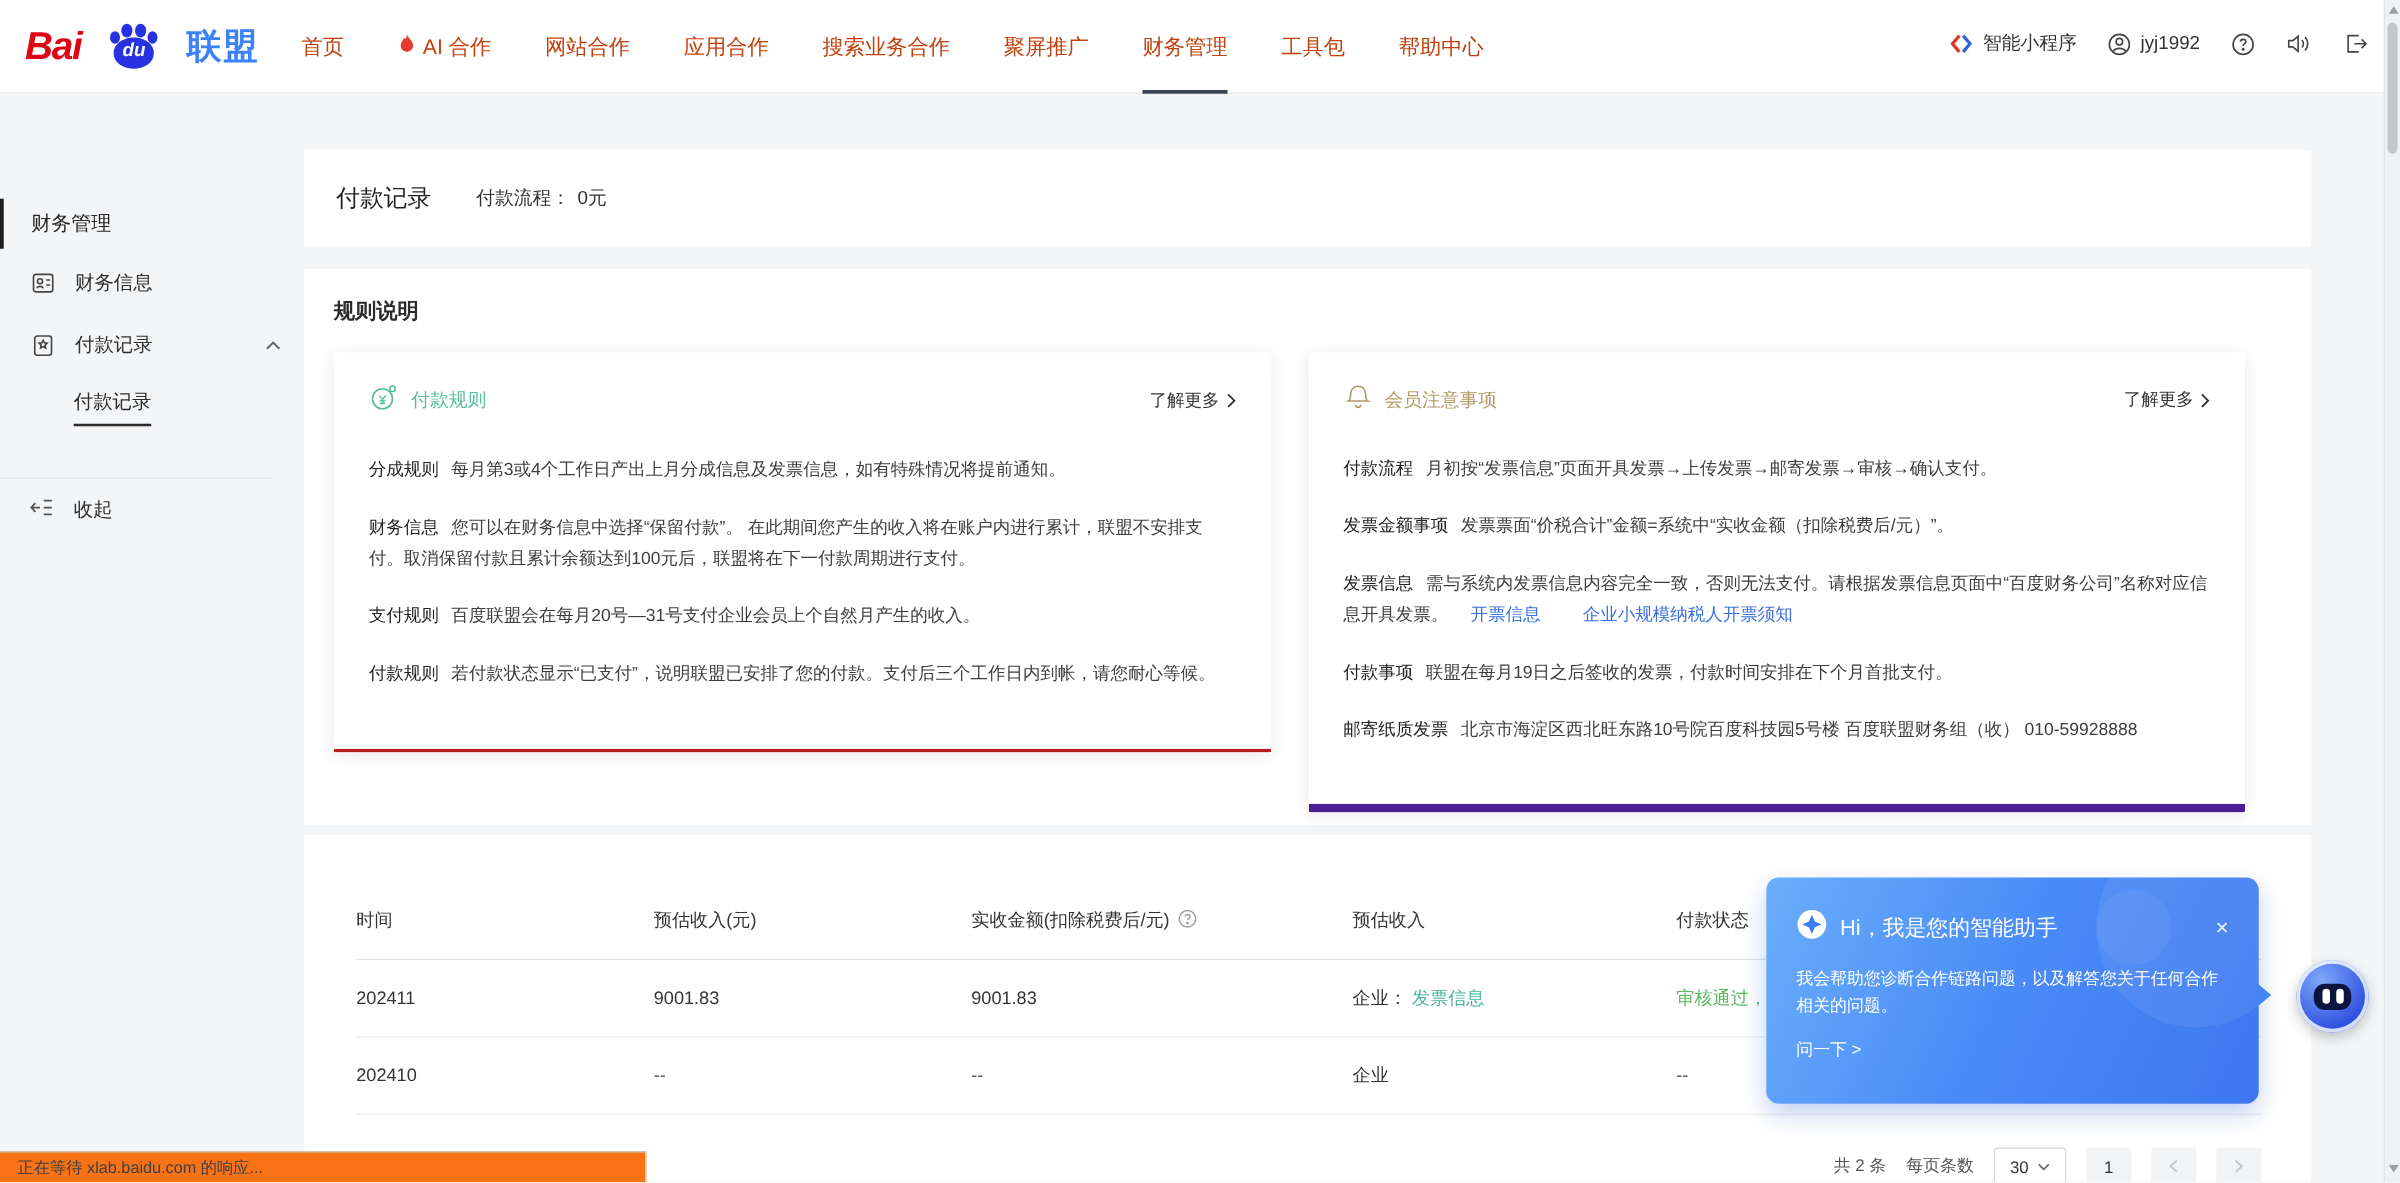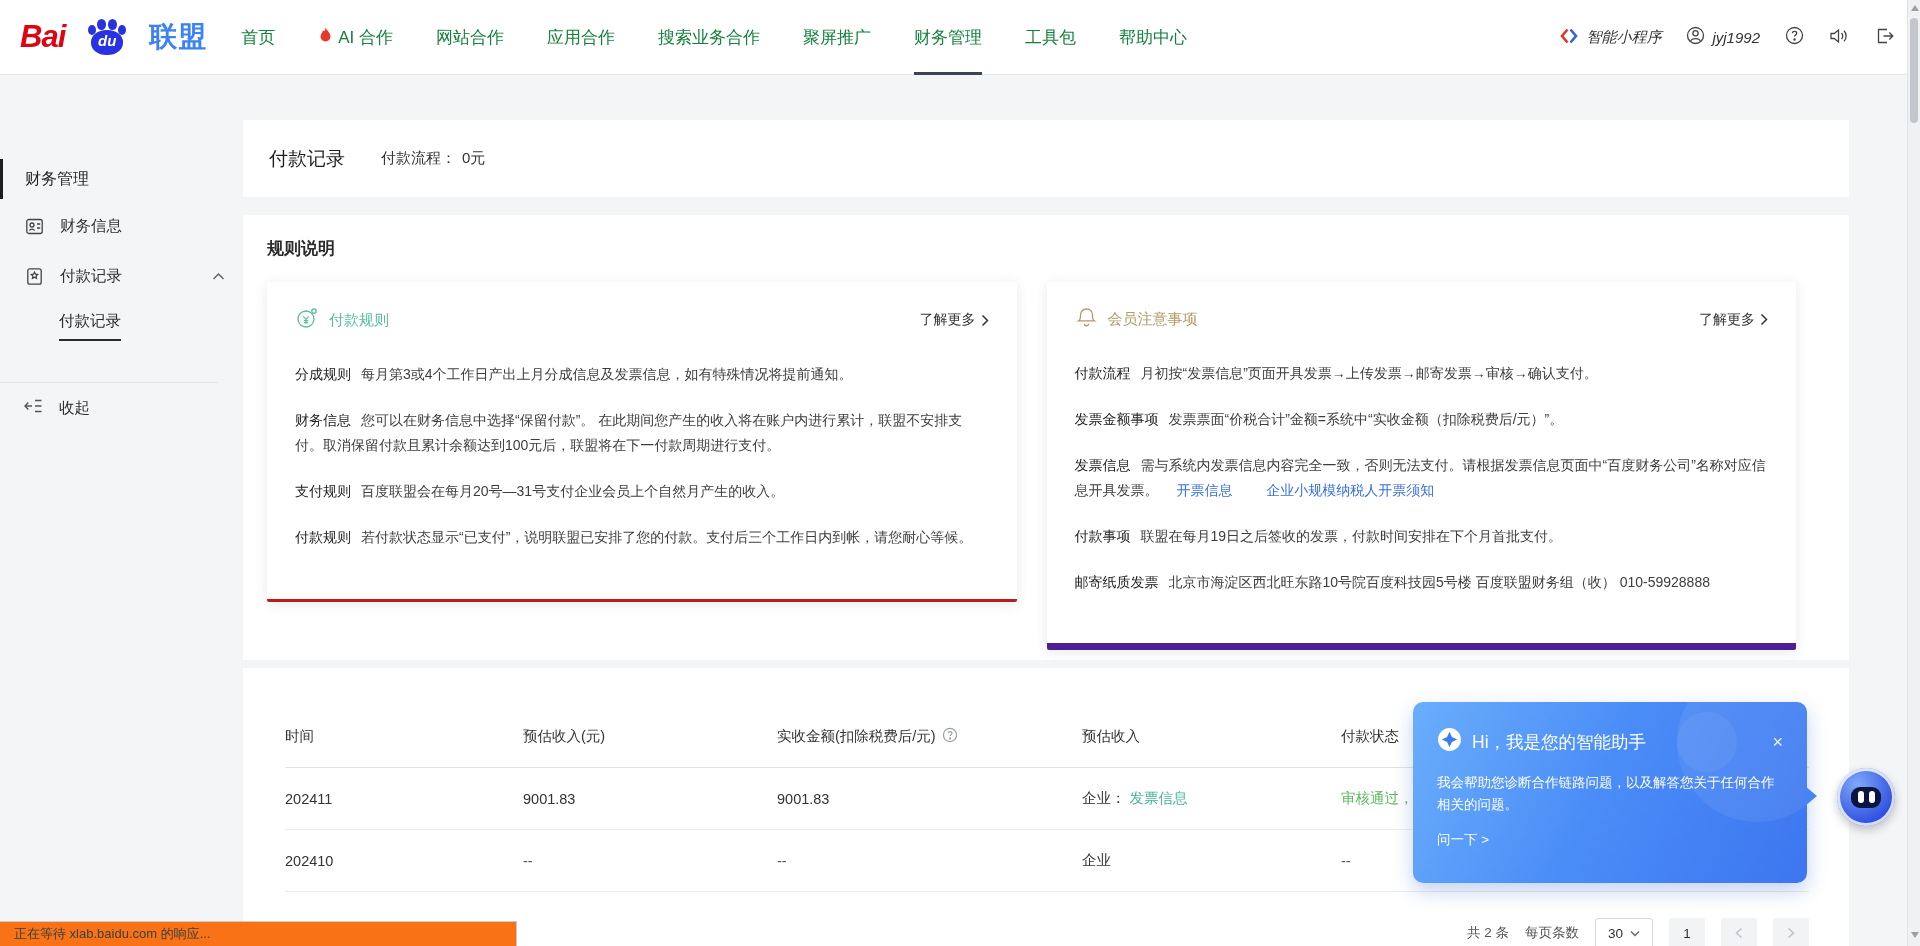"首页" .nav-item { color: #15803d -> #c2410c }
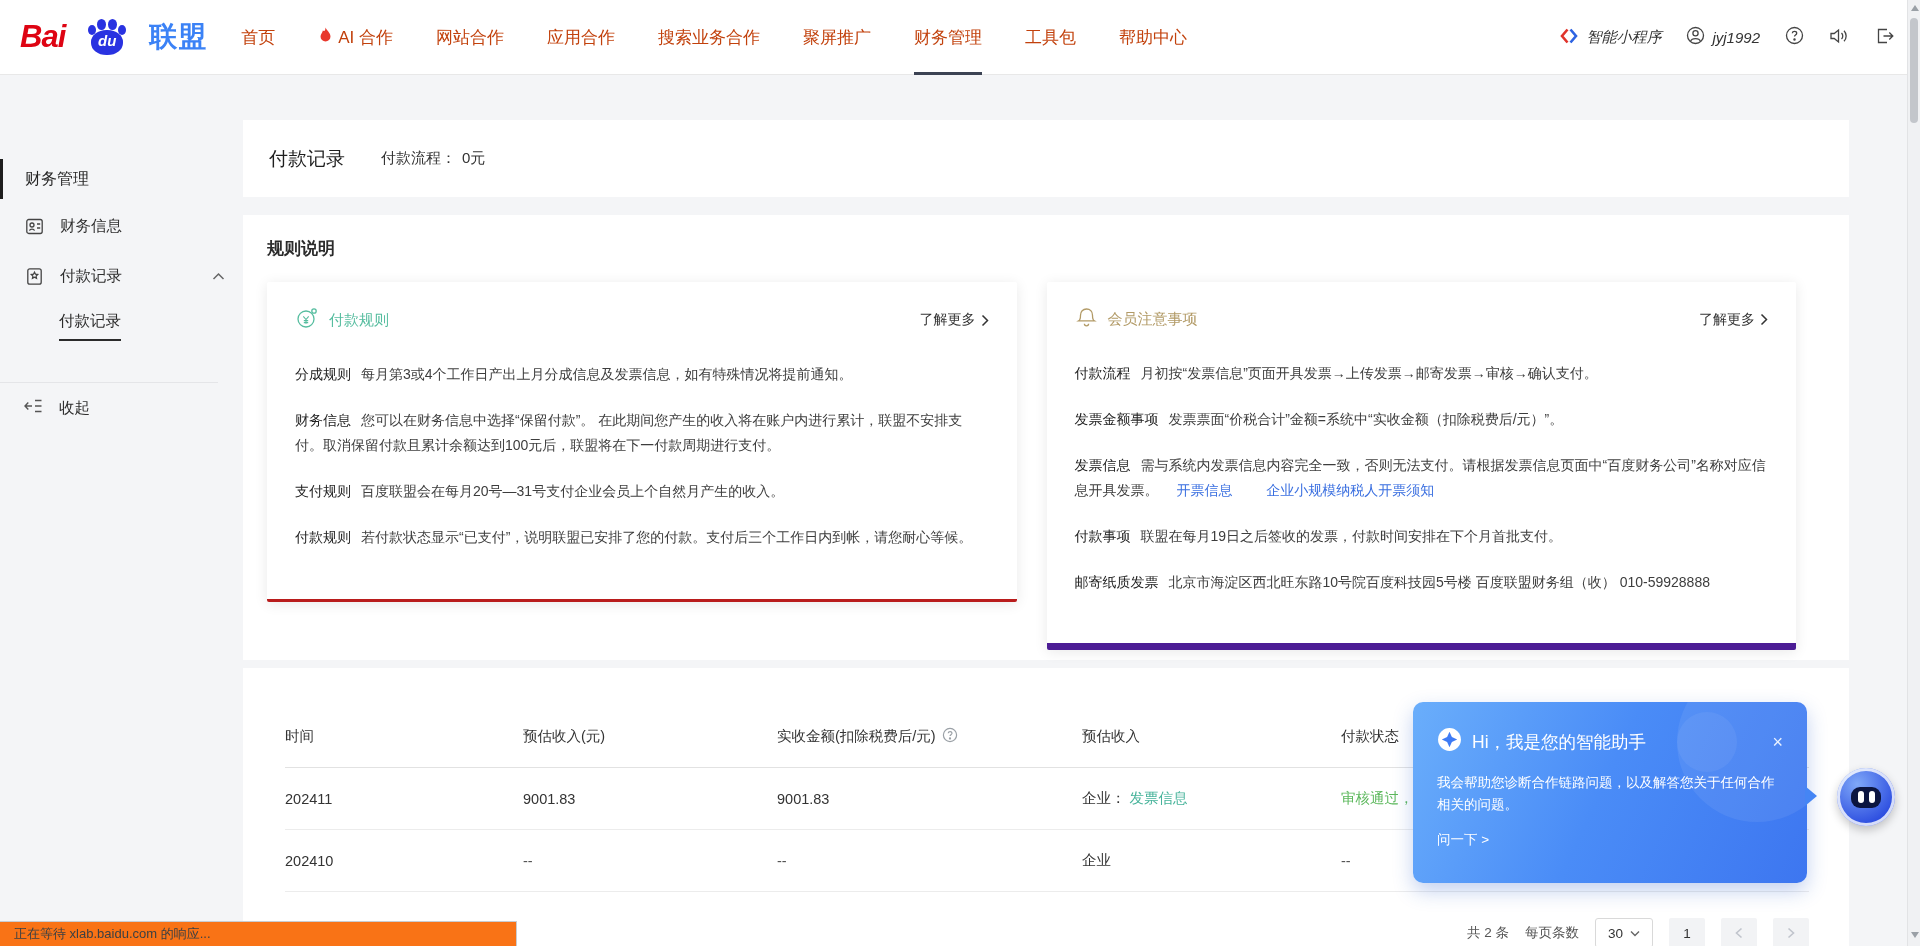"智能小程序" .nav-right .chunk { align-items: center -> flex-start; font-style: italic -> none }
